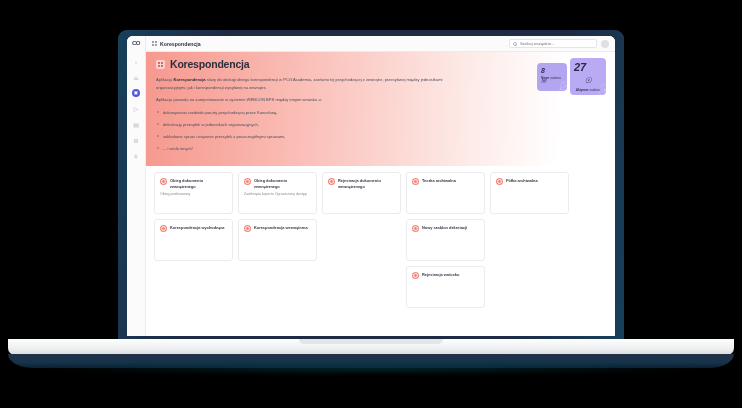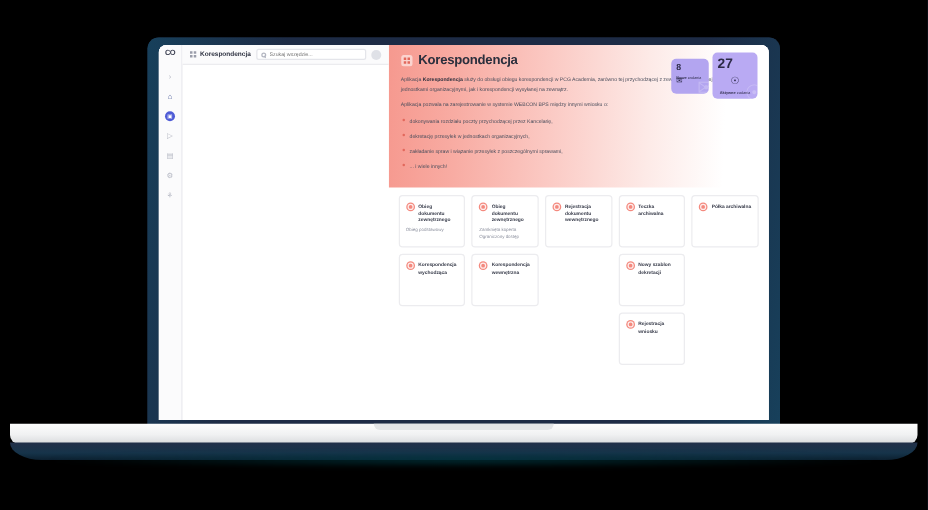"Korespondencja" #content { flex-direction: row -> column }
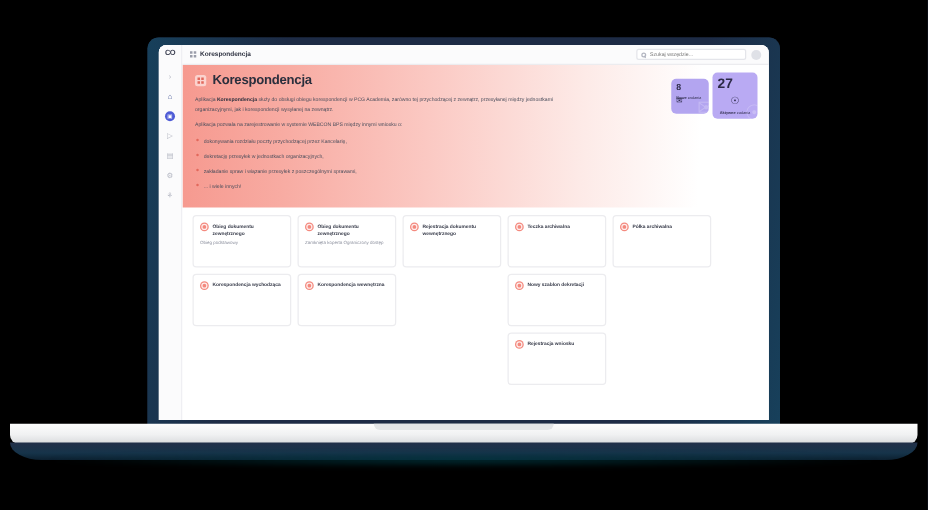"27" .widget { font-style: none -> italic }
